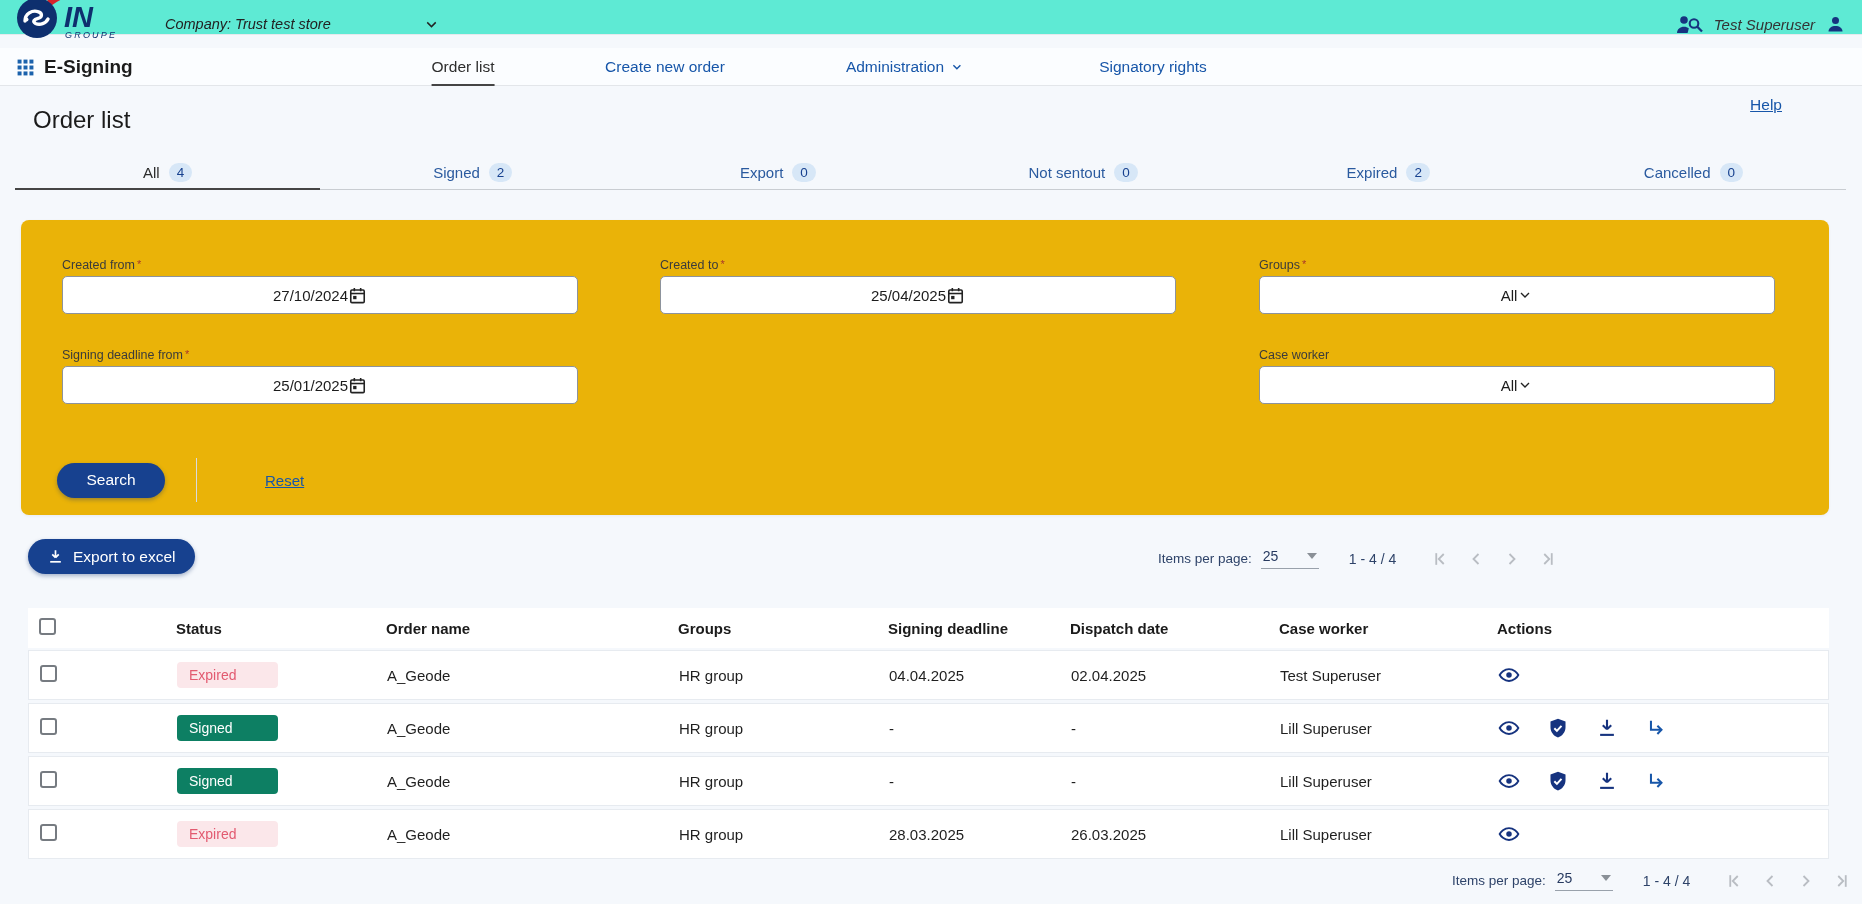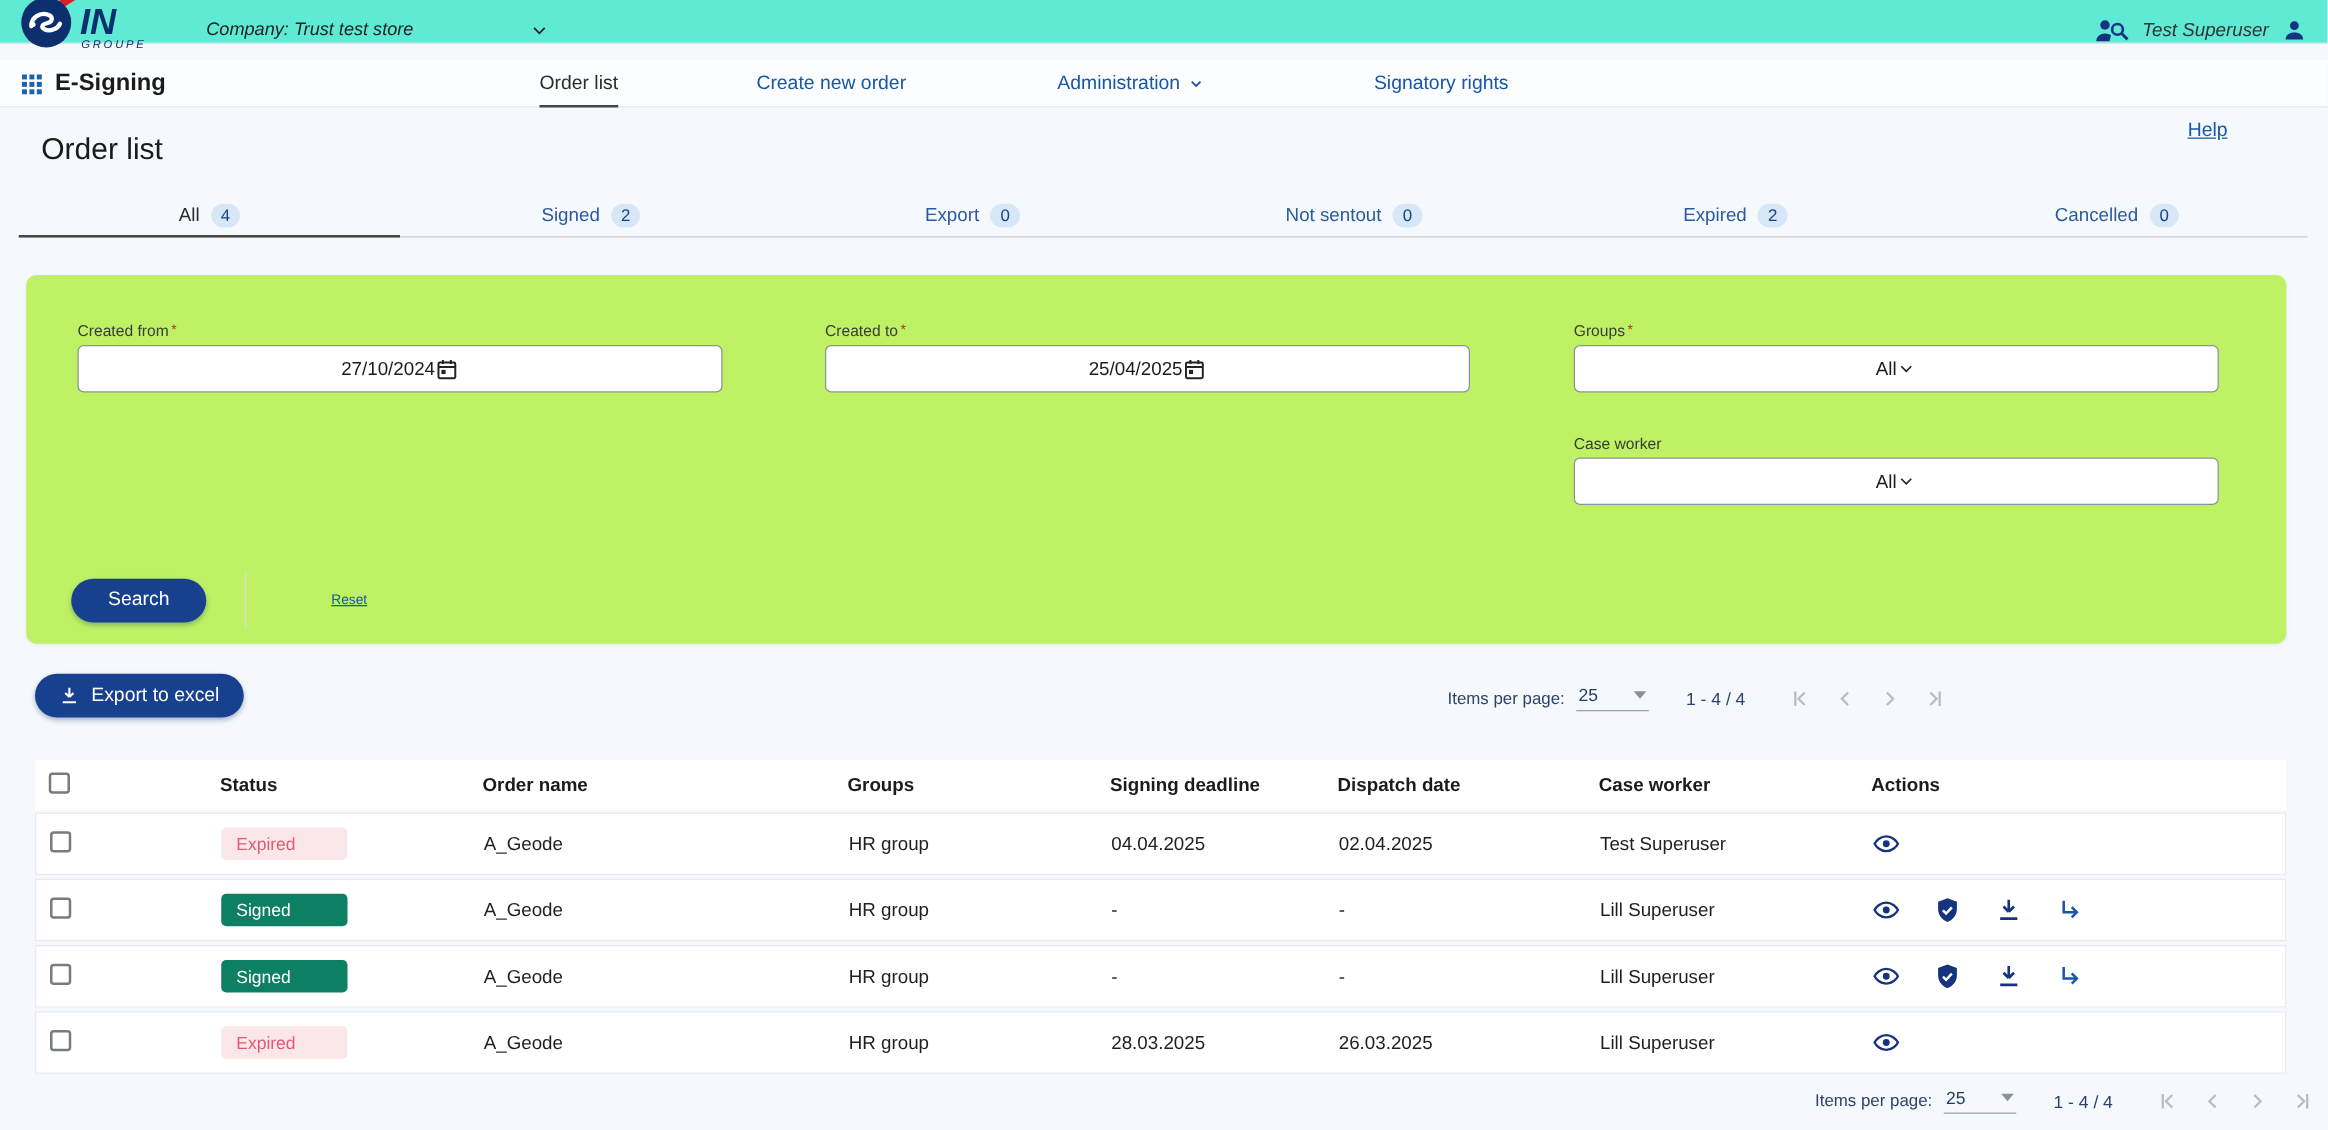"Created from *" .filter-card { background: #bef264 -> #eab308 }
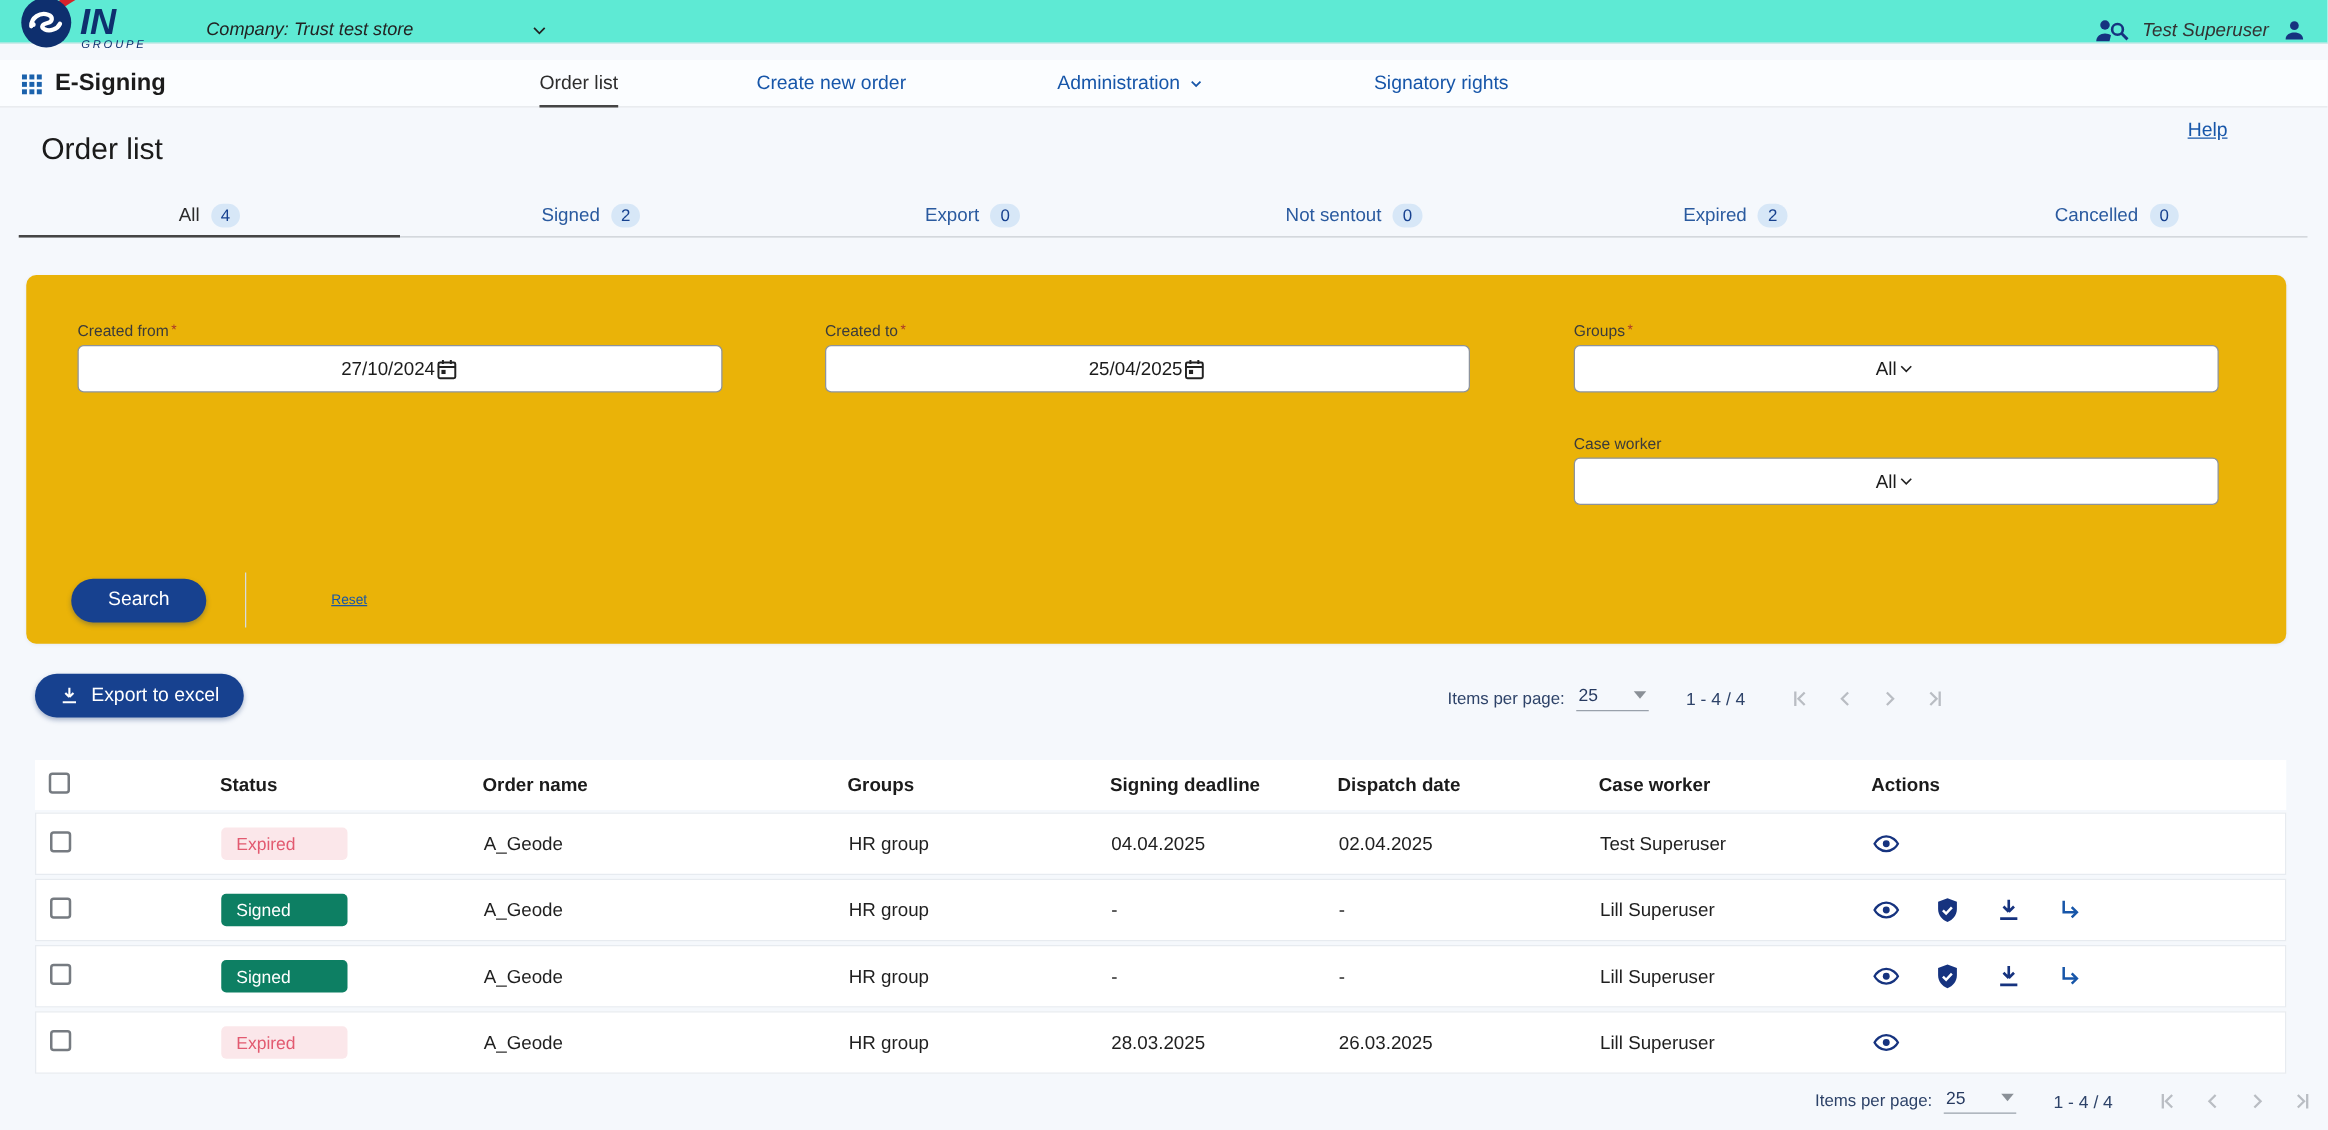"Signing deadline from *" div.field { html: none -> <div> <label><span>Signing deadline from</span><span>*</span></label> <div> <span>25/01/2025</span> <svg> <rect></rect> <path></path> <path></path> <rect></rect> </svg> </div> </div> }
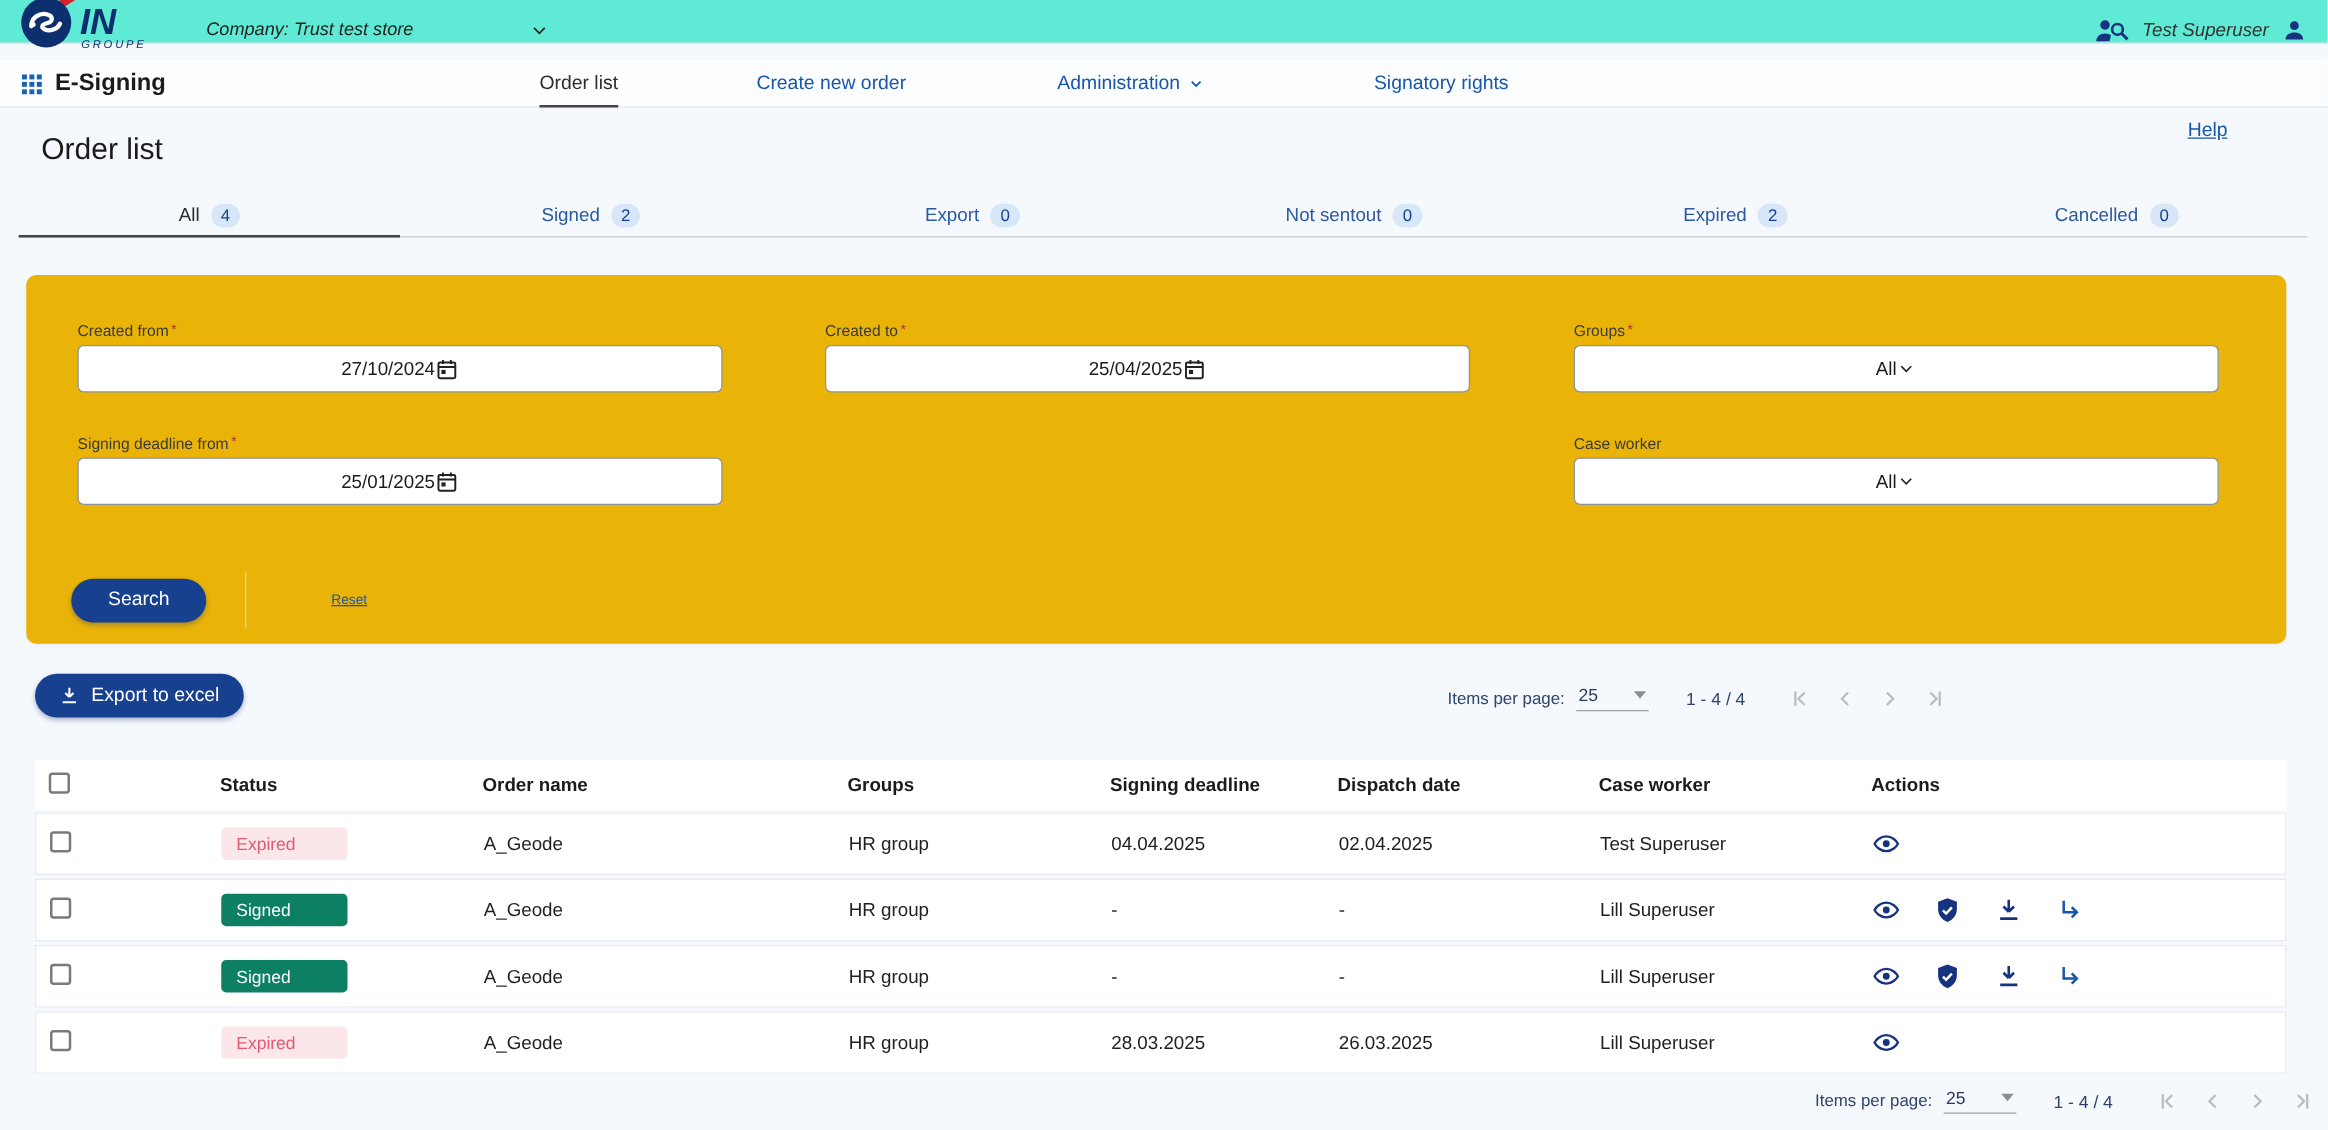"Reset" .reset-link { font-size: 11px -> 15px }
